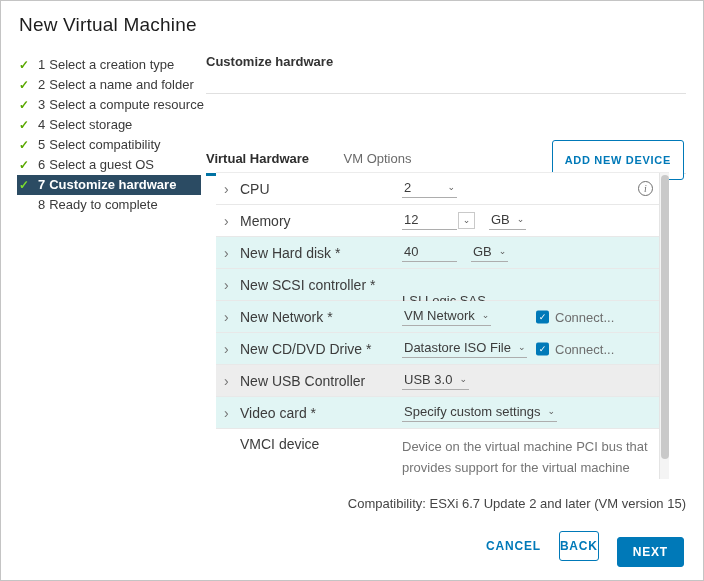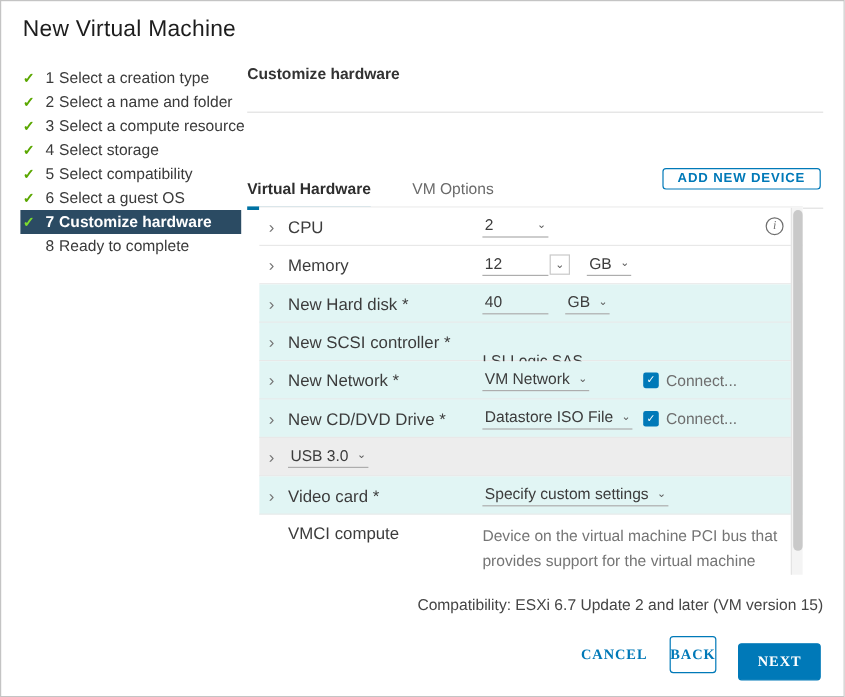"ADD NEW DEVICE" .add-device { padding: 2px 12px -> 13px 12px }
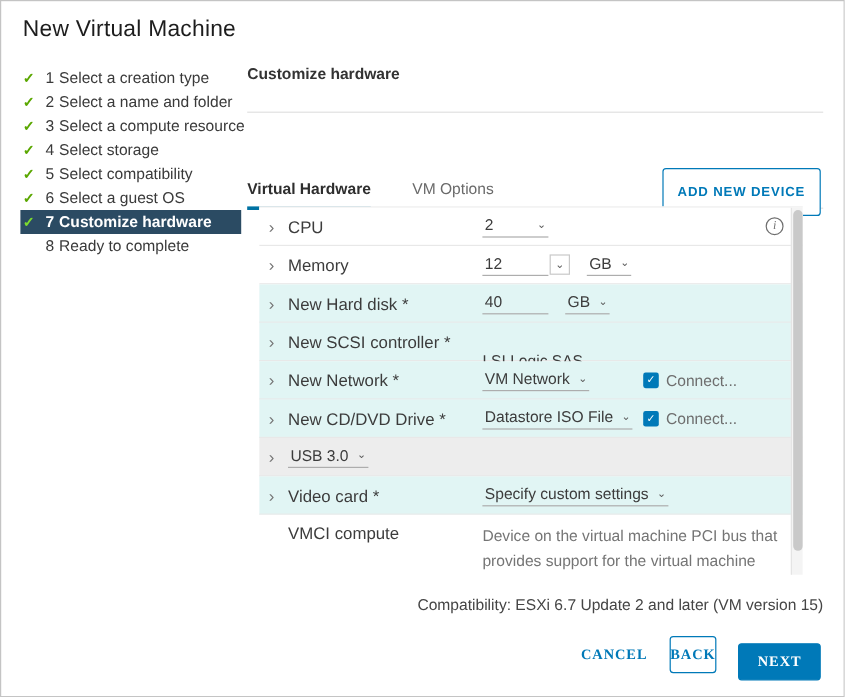"New USB Controller" span.hw-label { html: none -> <span>New USB Controller</span> }
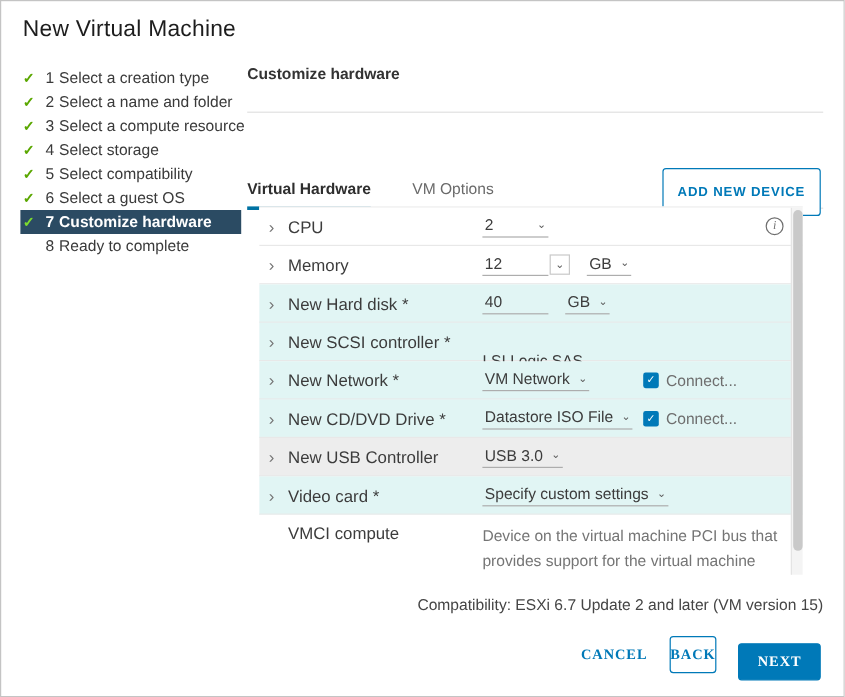"VMCI compute" span.hw-label { text: compute -> device }
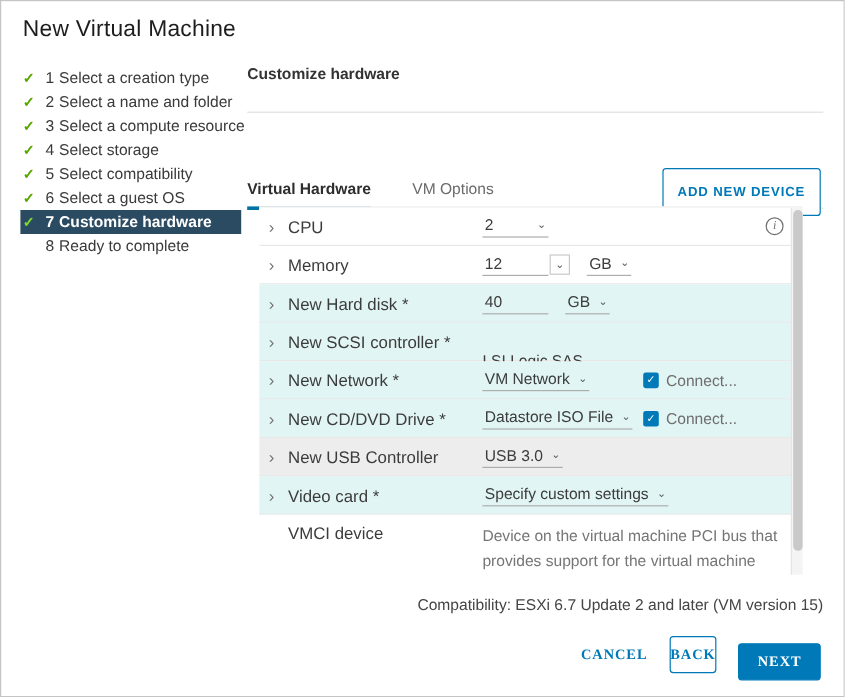"CANCEL" .btn { font-family: Liberation Serif, serif -> Liberation Sans, sans-serif }
